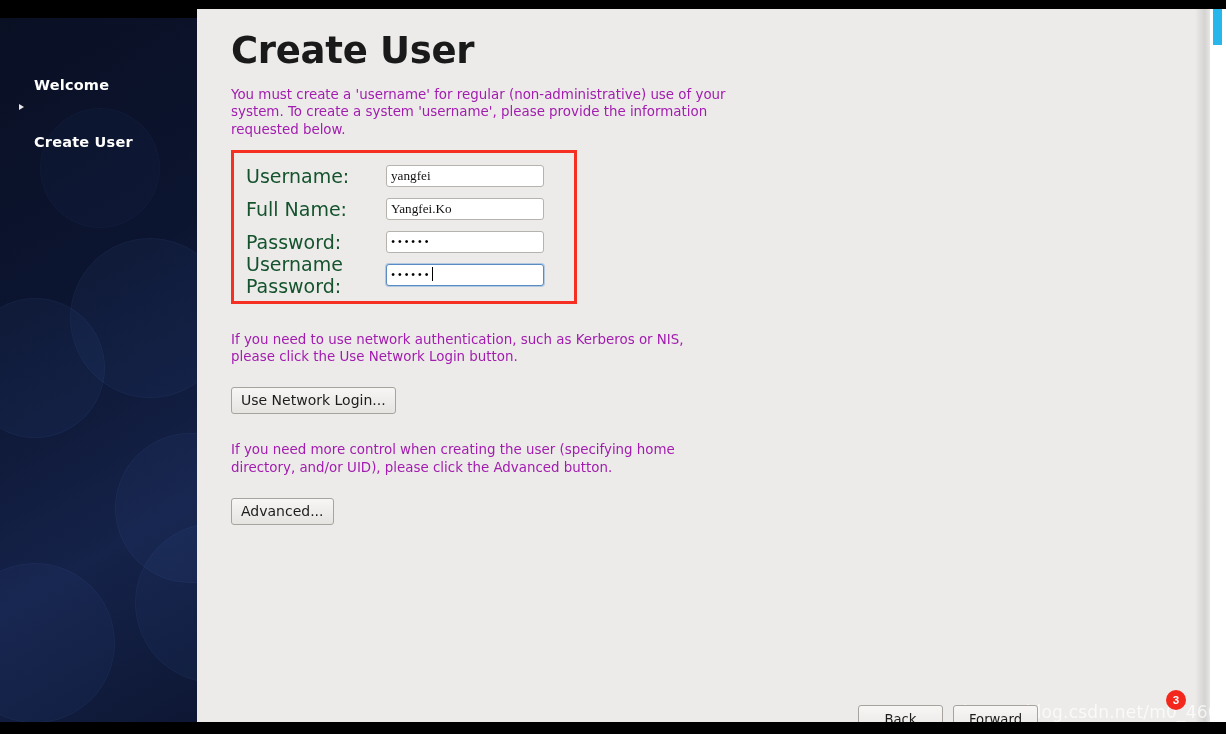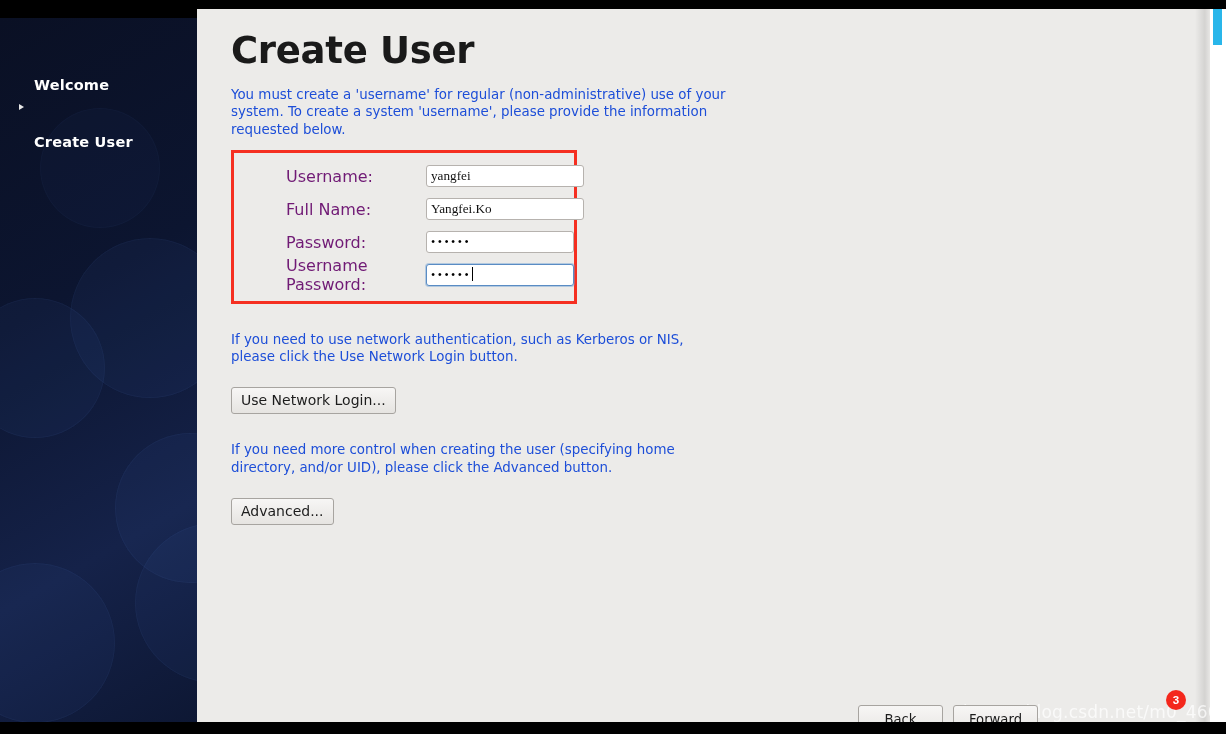"You must create a 'username'" .para { color: #1d4ed8 -> #a21caf }
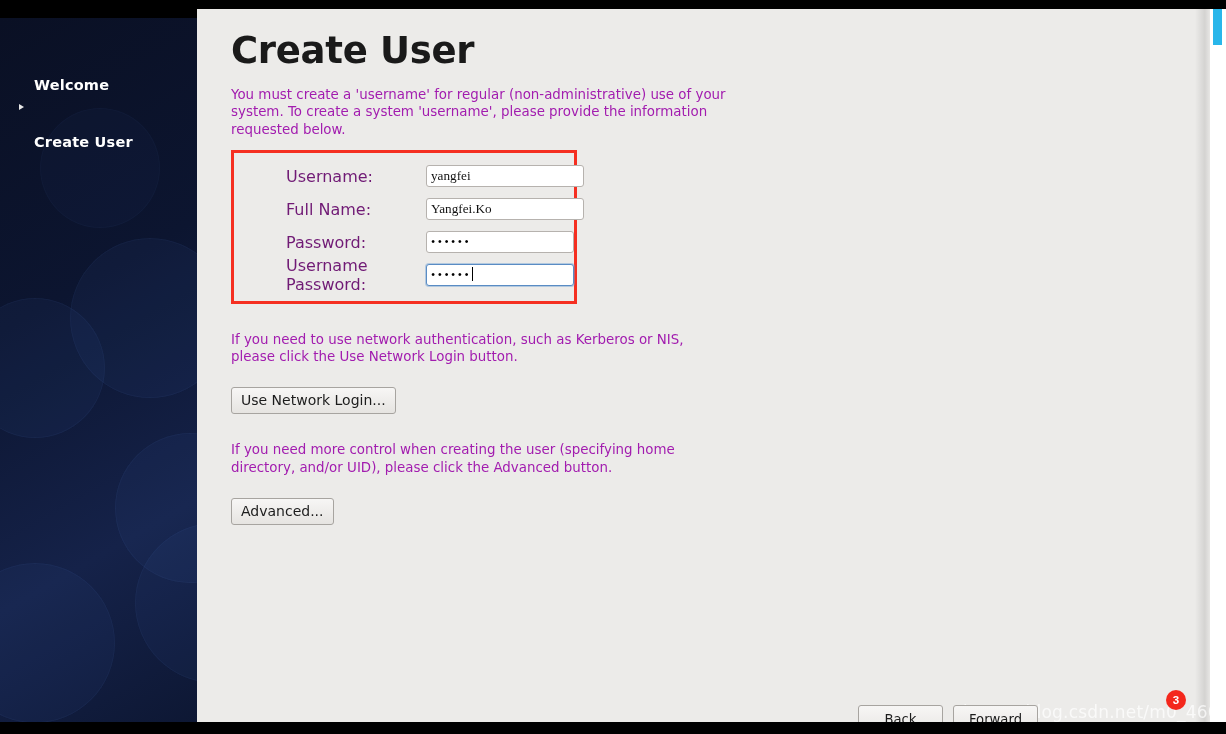"Username:" .form-label { color: #701a75 -> #14532d; font-size: 16px -> 19px; margin-left: 40px -> none }
